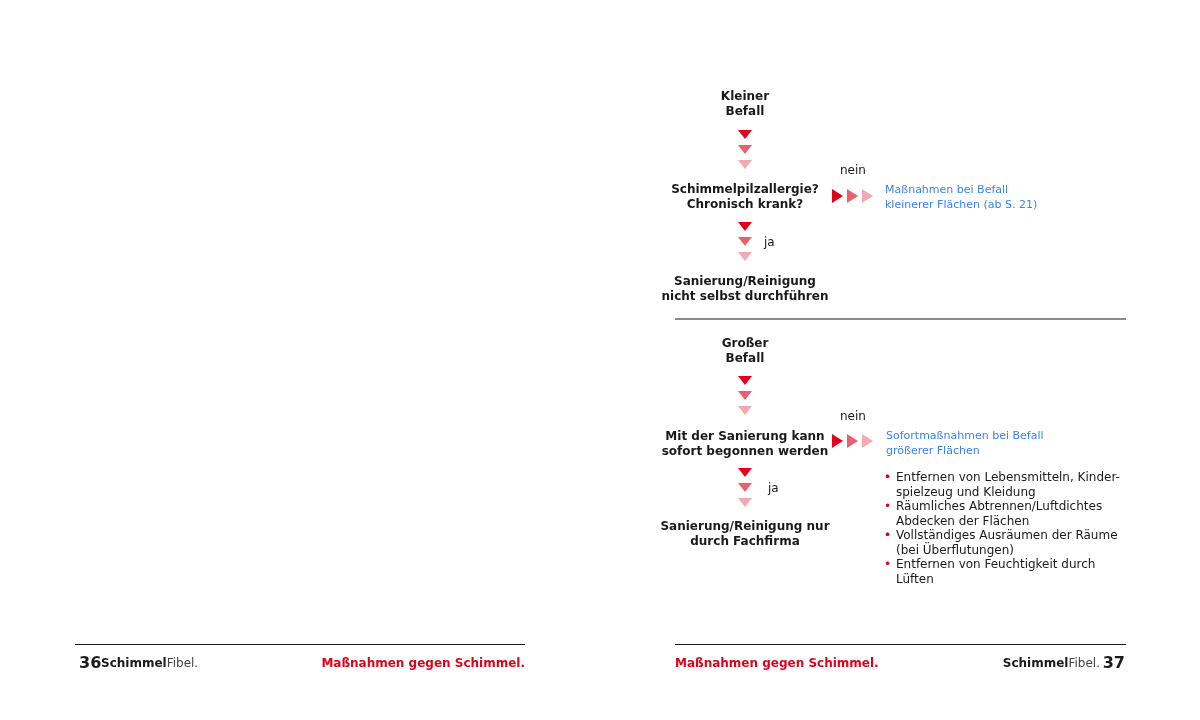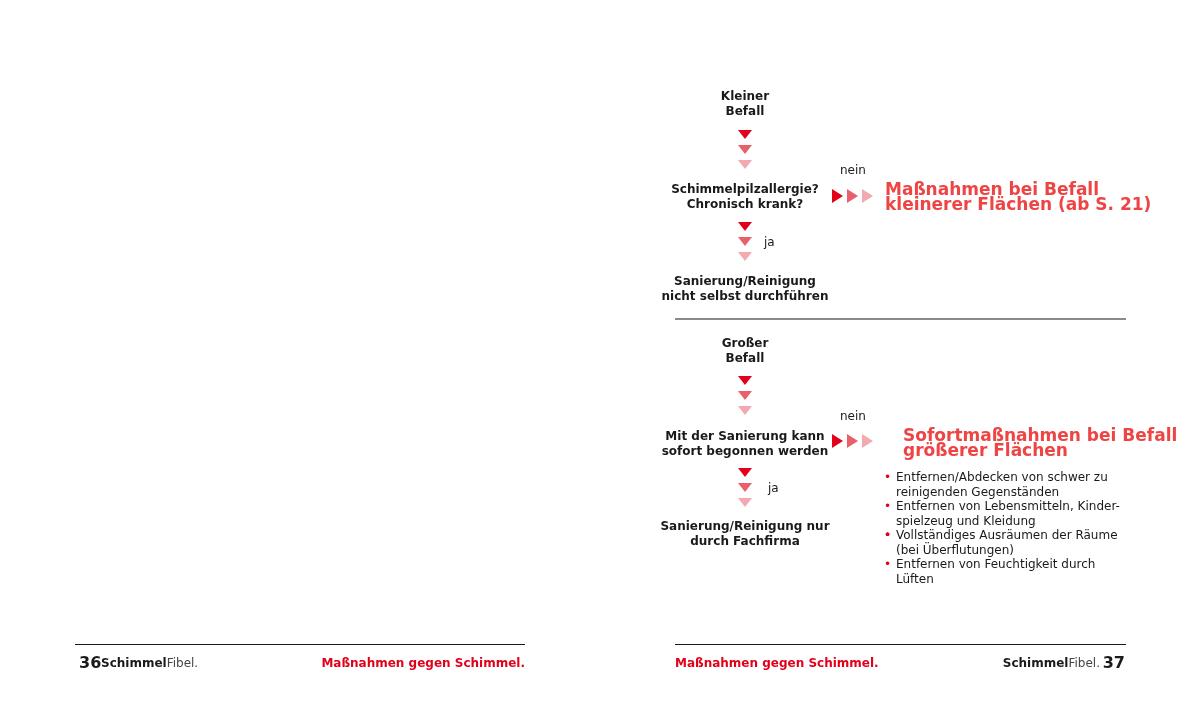"Maßnahmen bei Befall" .result { color: #ef4444 -> #3b82f6; font-size: 17px -> 11px; font-weight: bold -> normal }
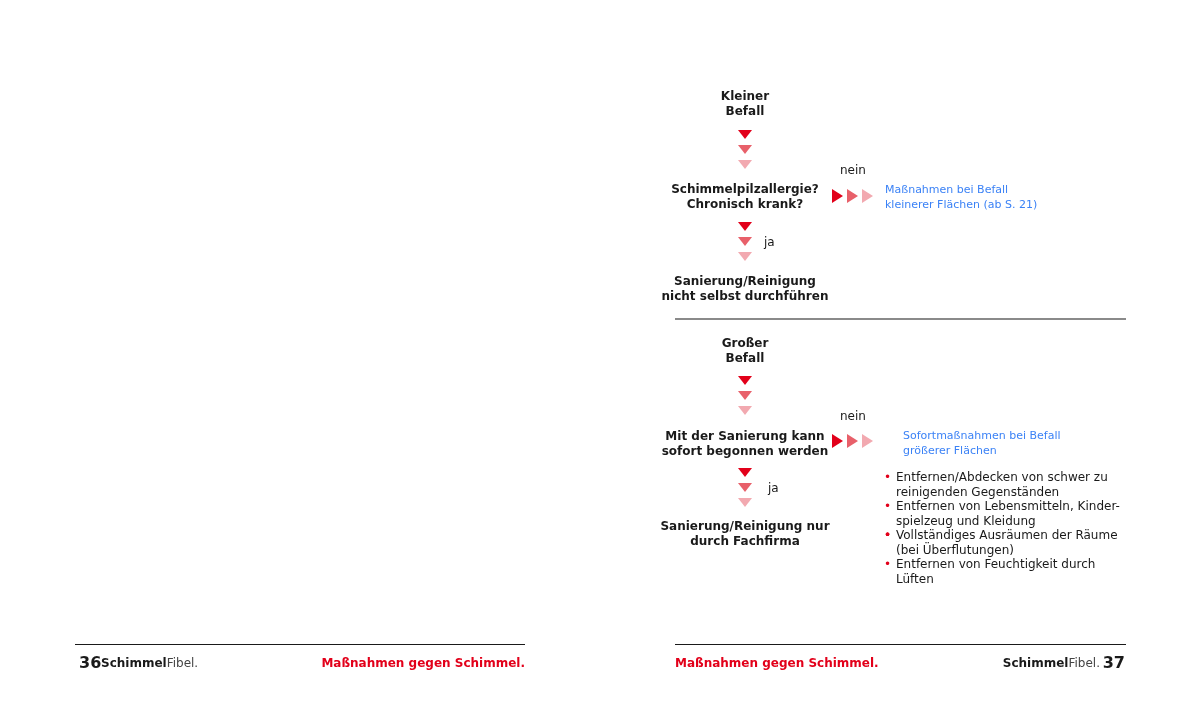"Sofortmaßnahmen bei Befall" div.result { margin-left: 17px -> none }
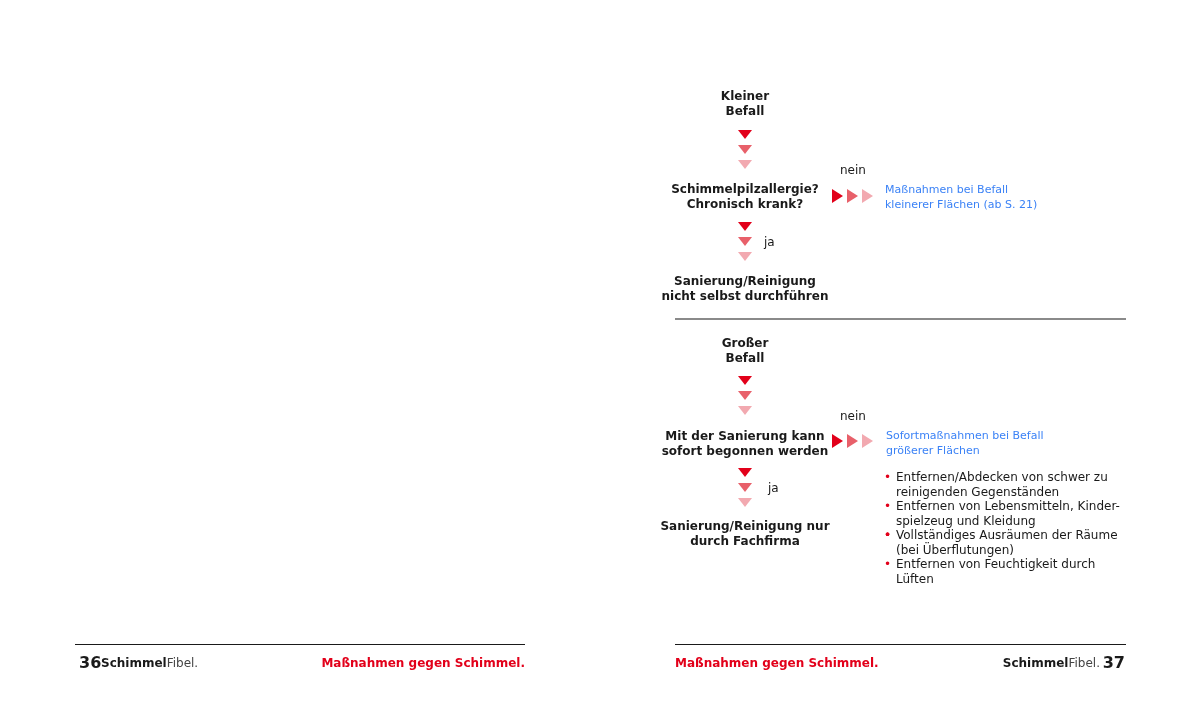"Entfernen/Abdecken von schwer zu" span { html: <span>Entfernen/Abdecken von schwer zu reinigenden Gegenständen</span> -> none }
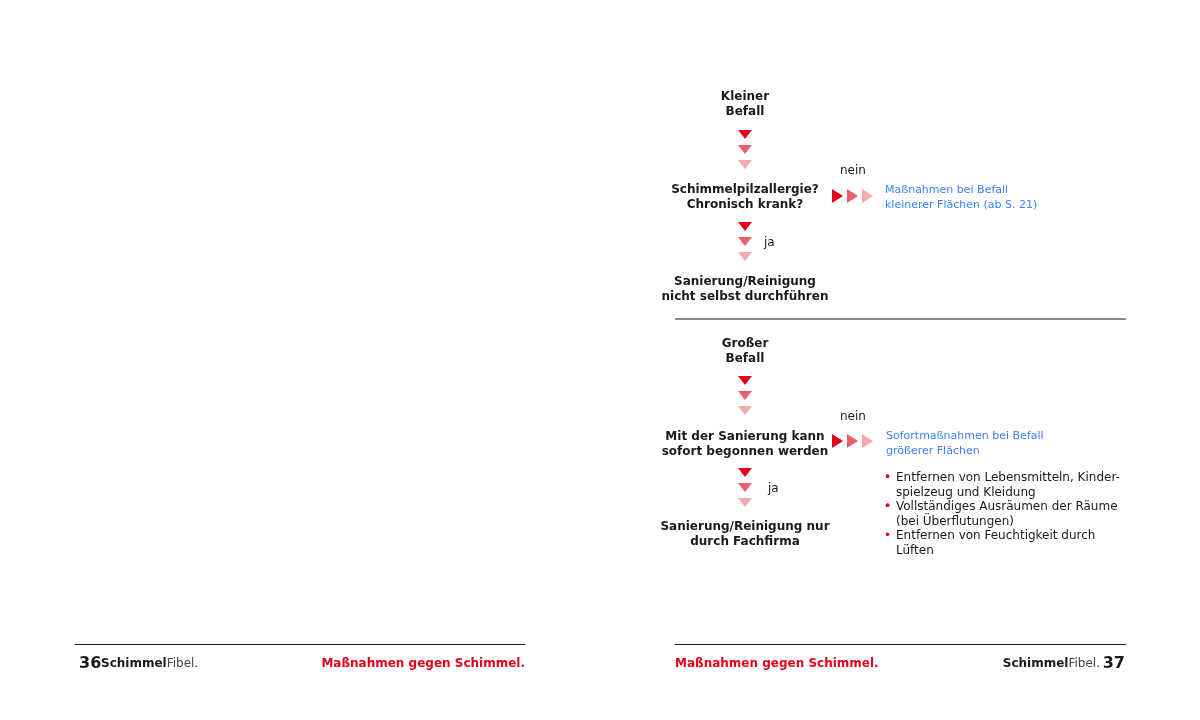"Räumliches Abtrennen/Luftdichtes" span { html: none -> <span>Räumliches Abtrennen/Luftdichtes Abdecken der Flächen</span> }
